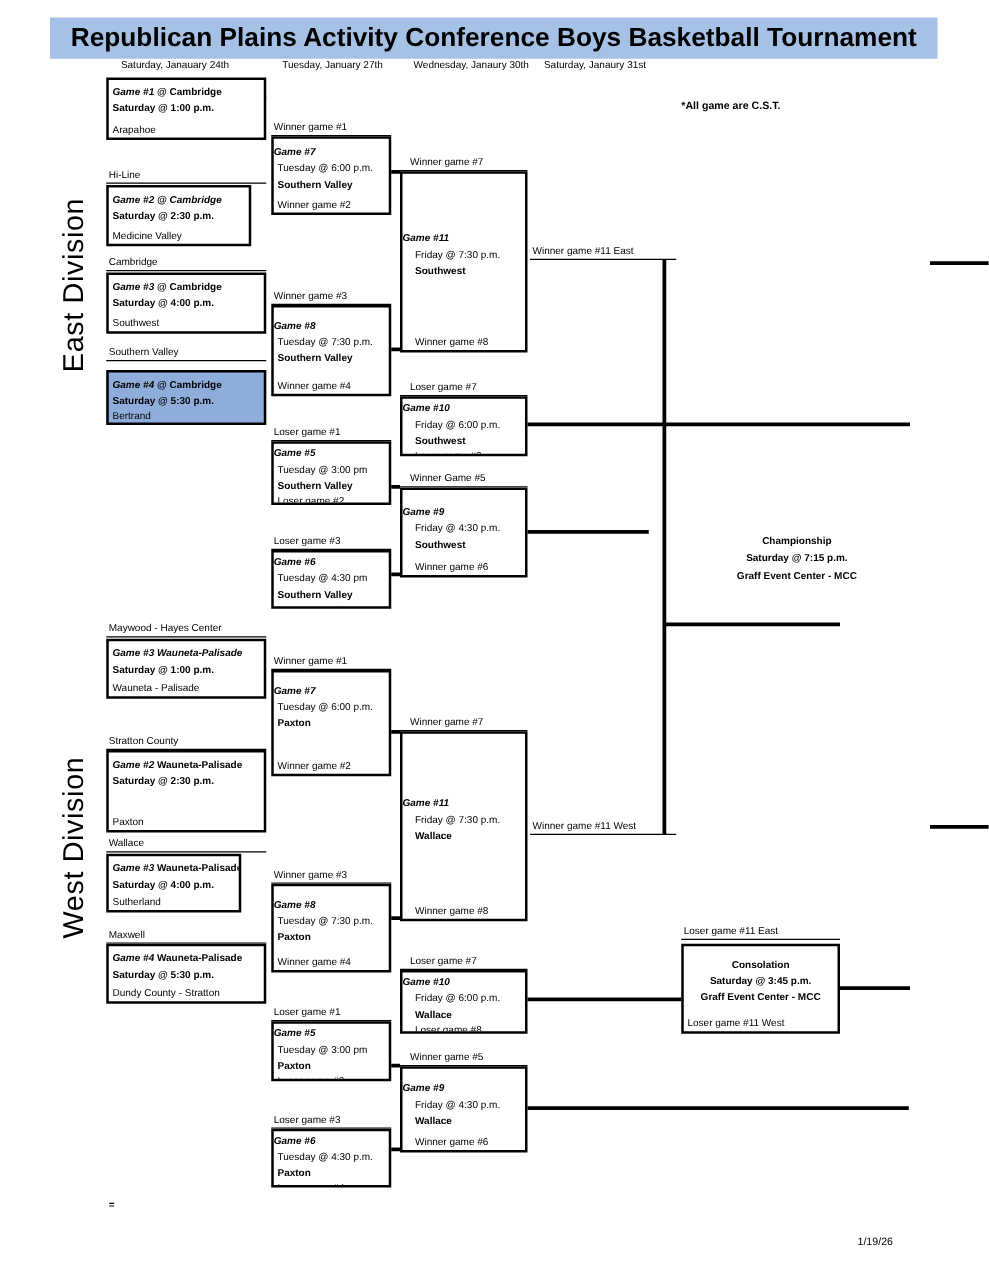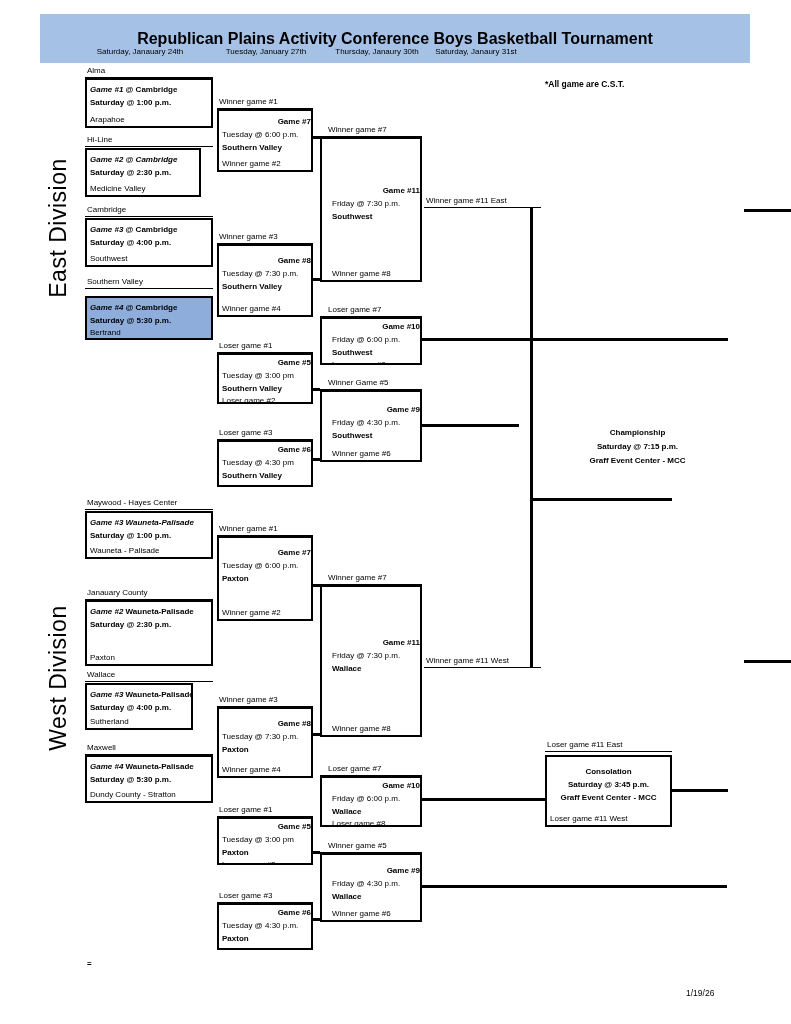"Republican Plains Activity Conference" .banner { font-size: 16px -> 21px; height: 49px -> 33px }
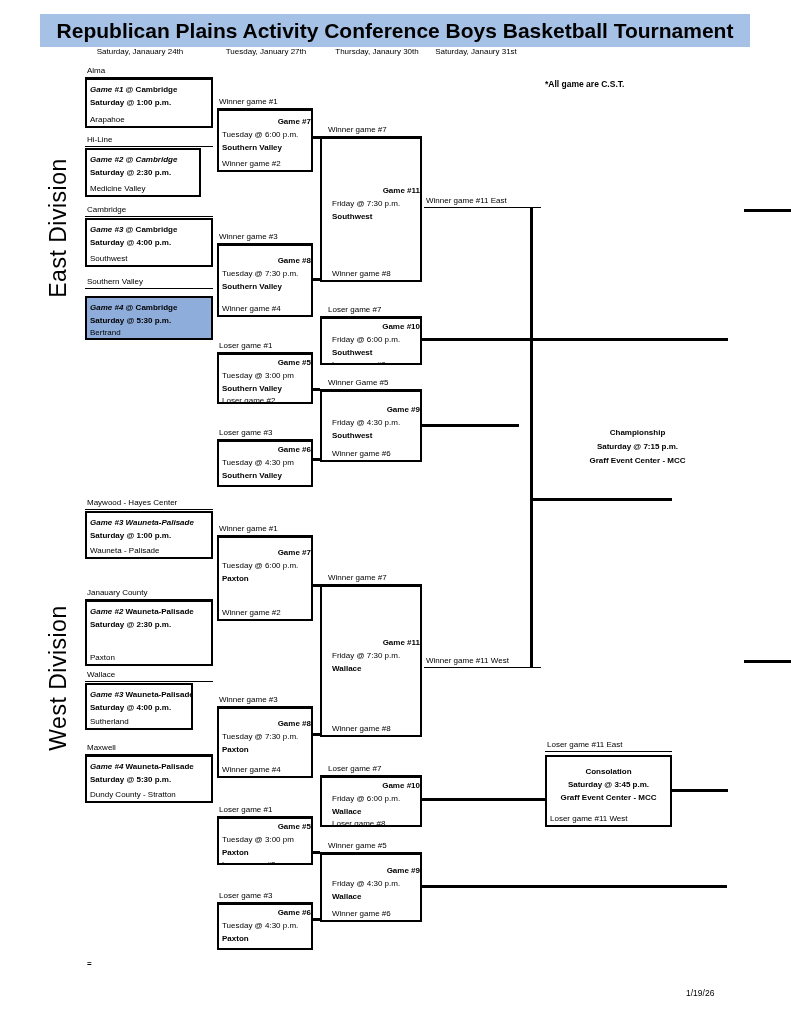"Thursday, Janaury 30th" div.date { text: Thursday -> Wednesday }
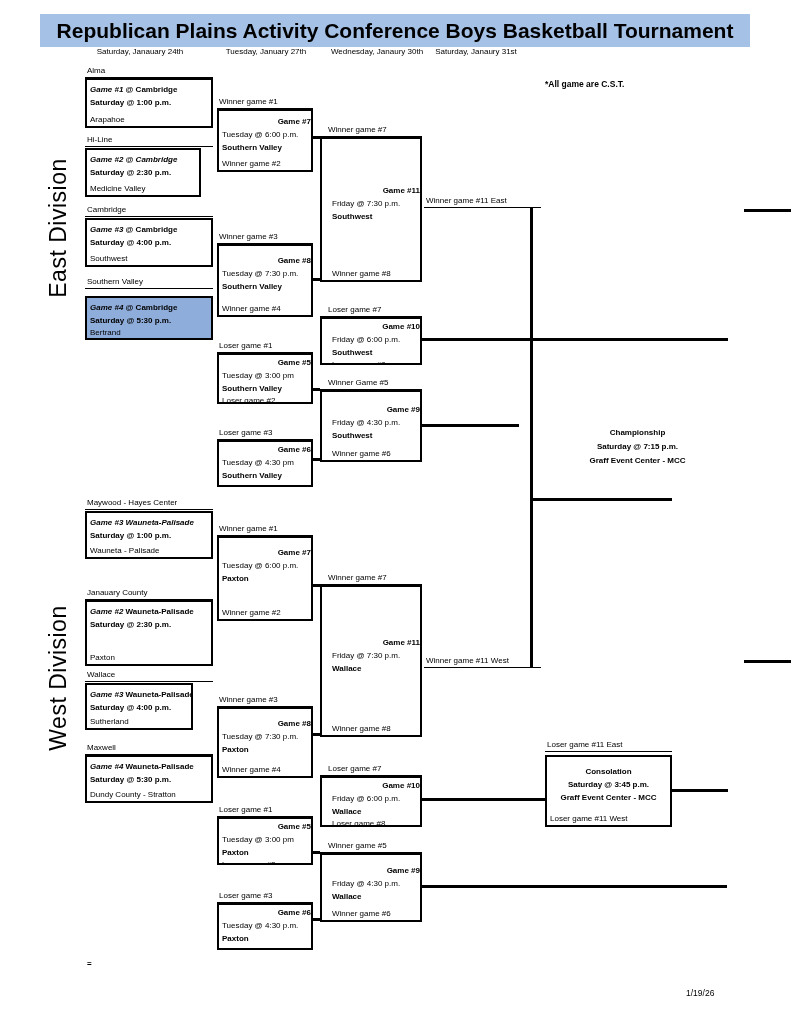"Game #1 @ Cambridge" div.box { top: 78px -> 62px }
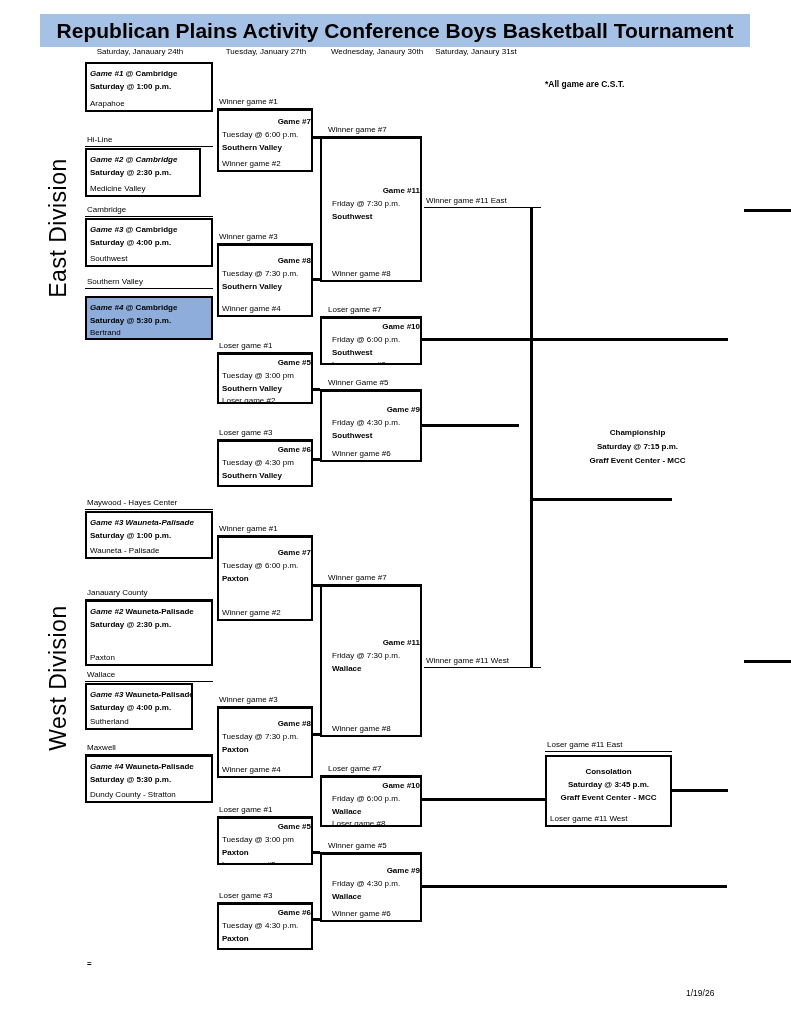"Game #7" .ttl { font-style: none -> italic; text-align: right -> left }
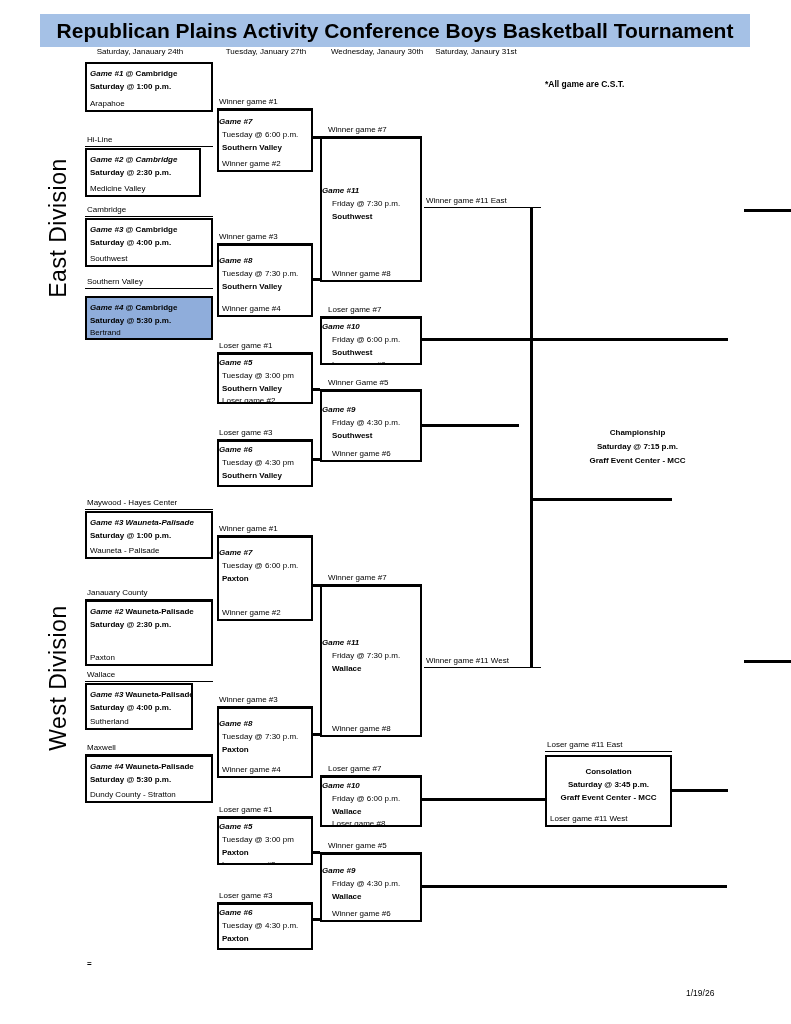"Janauary County" div.lbl { text: Janauary -> Stratton }
